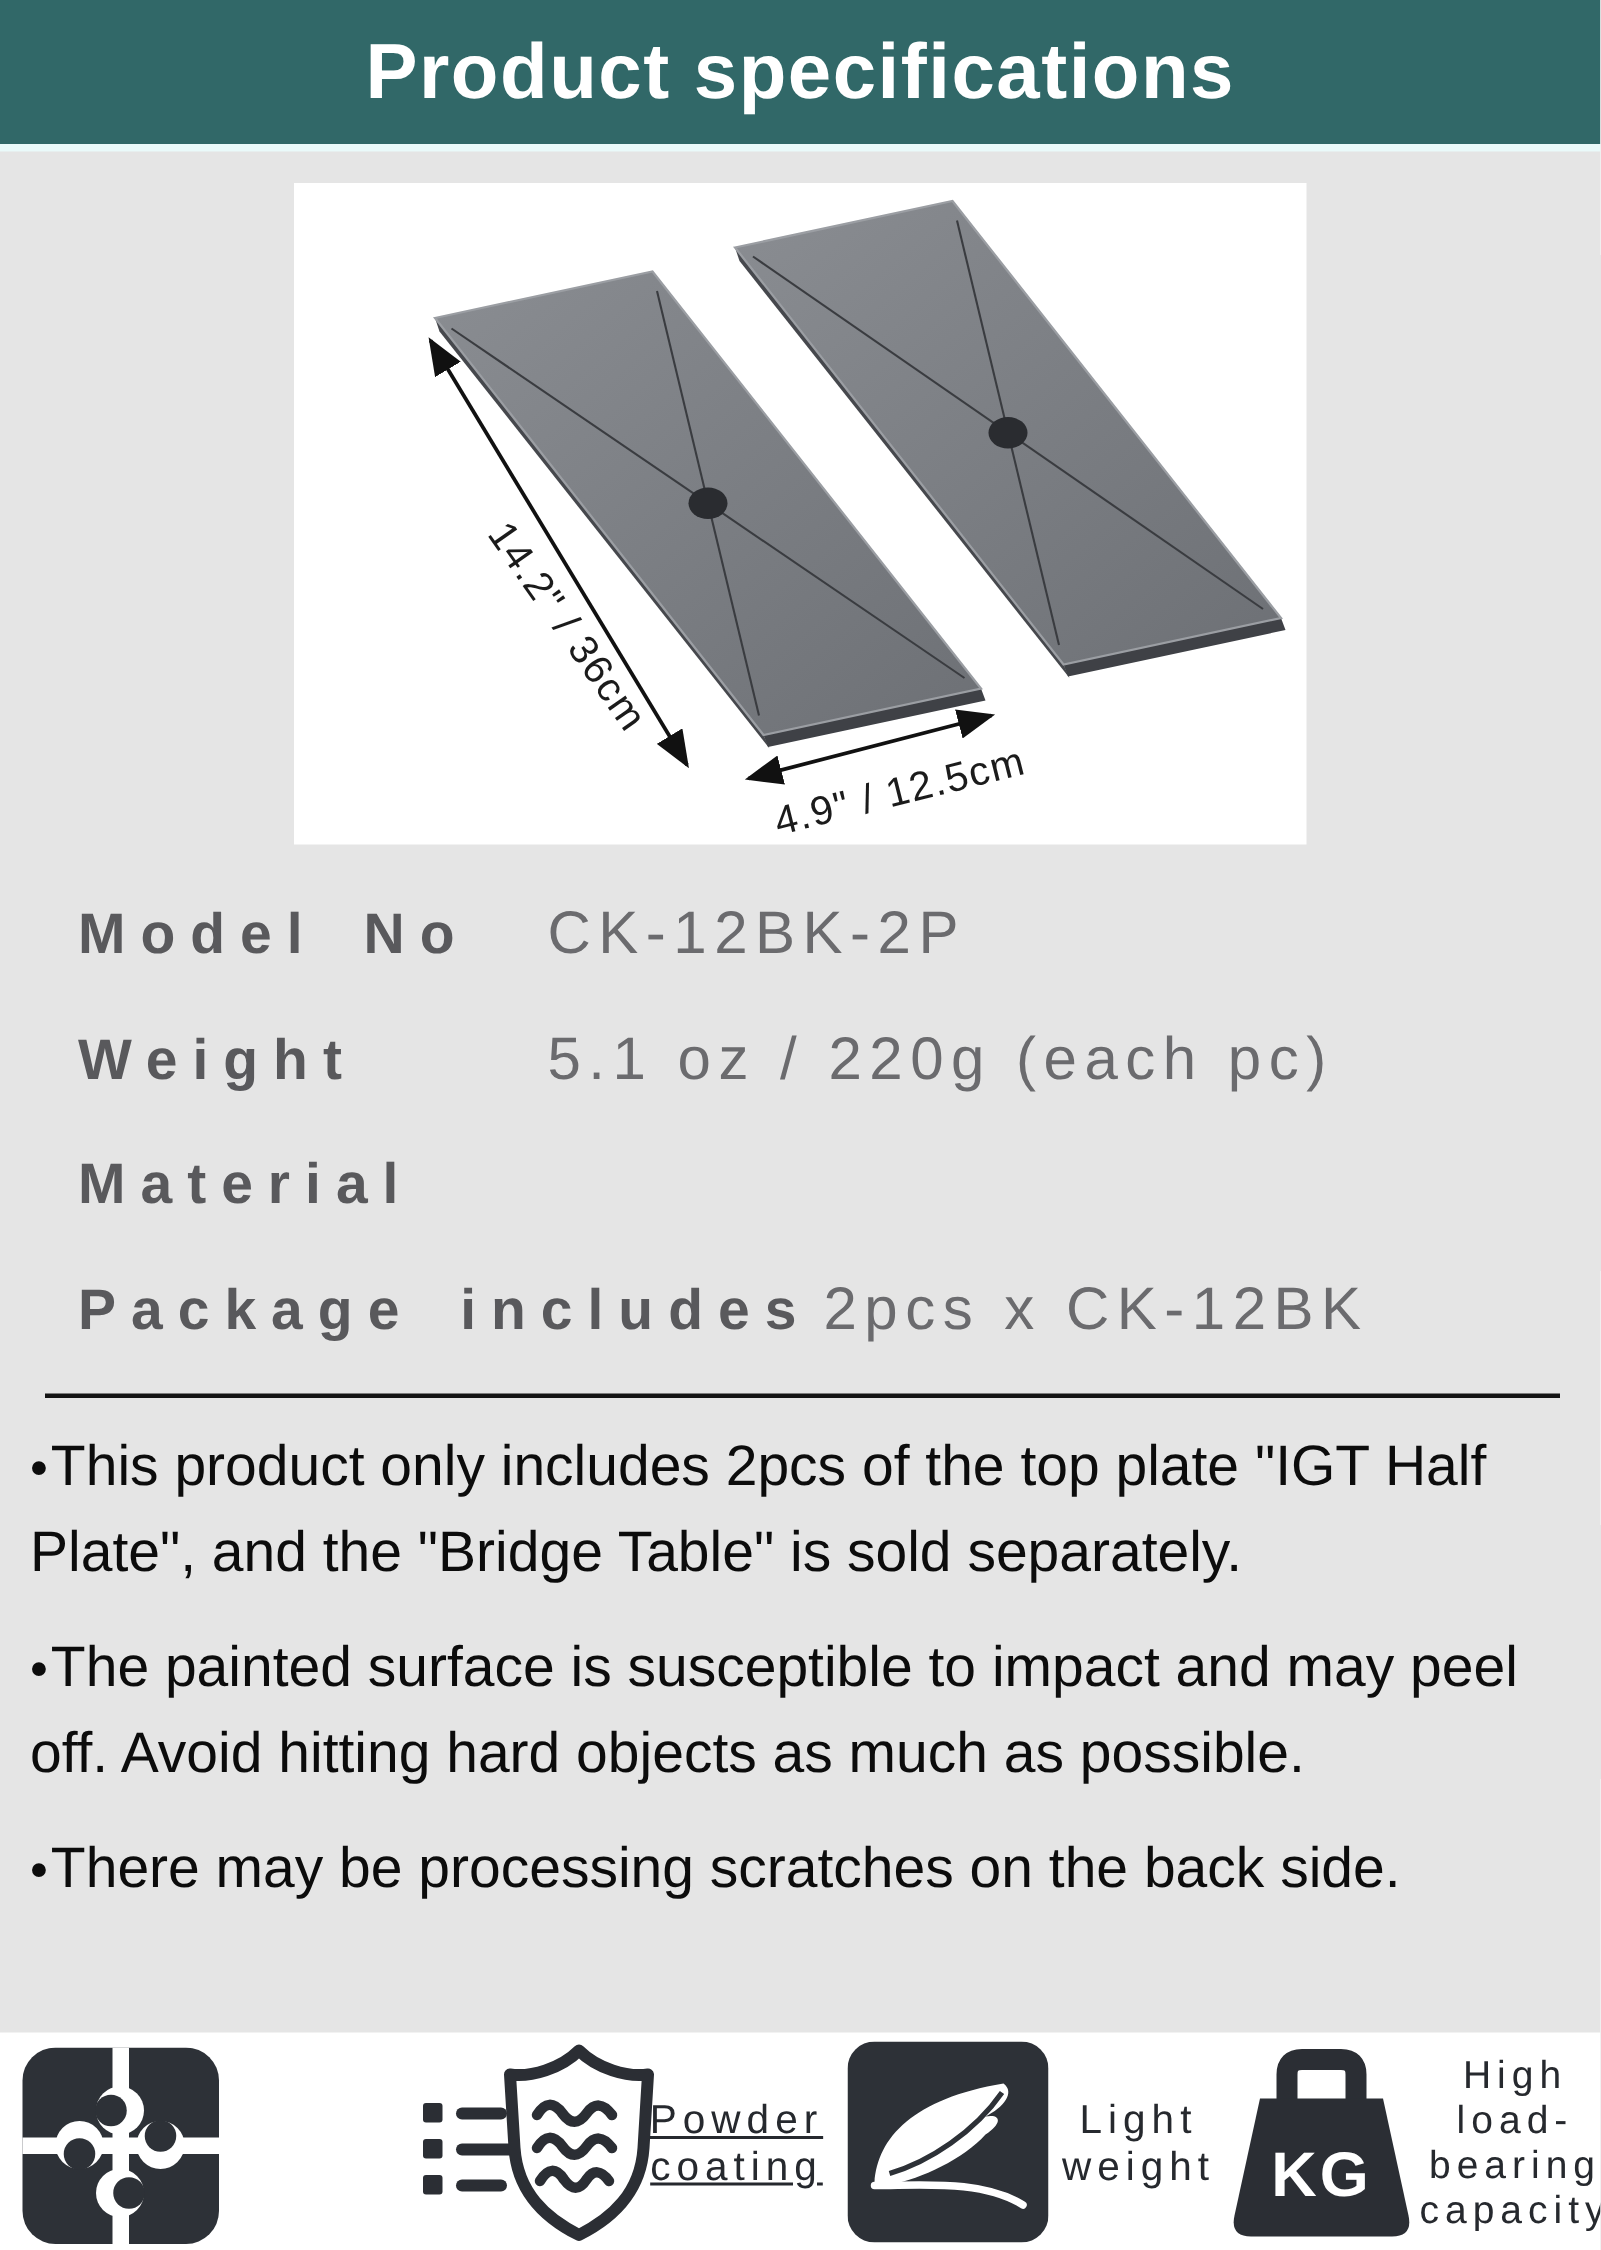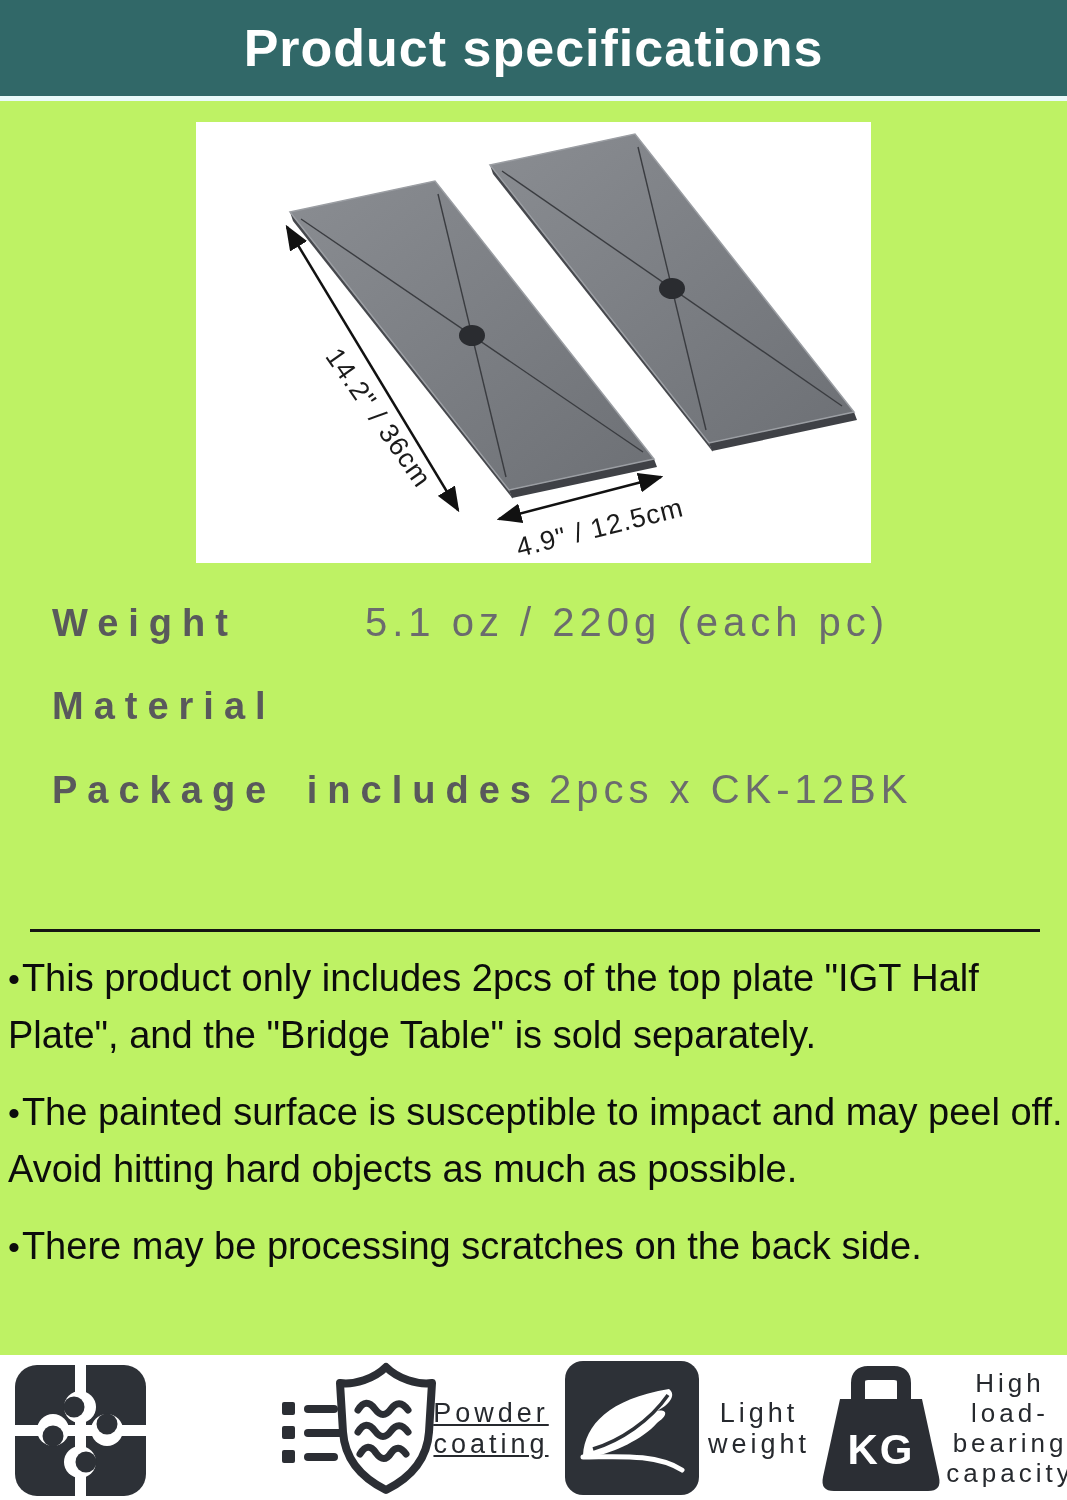"Product specifications" .page { background: #bef264 -> #e5e5e5 }
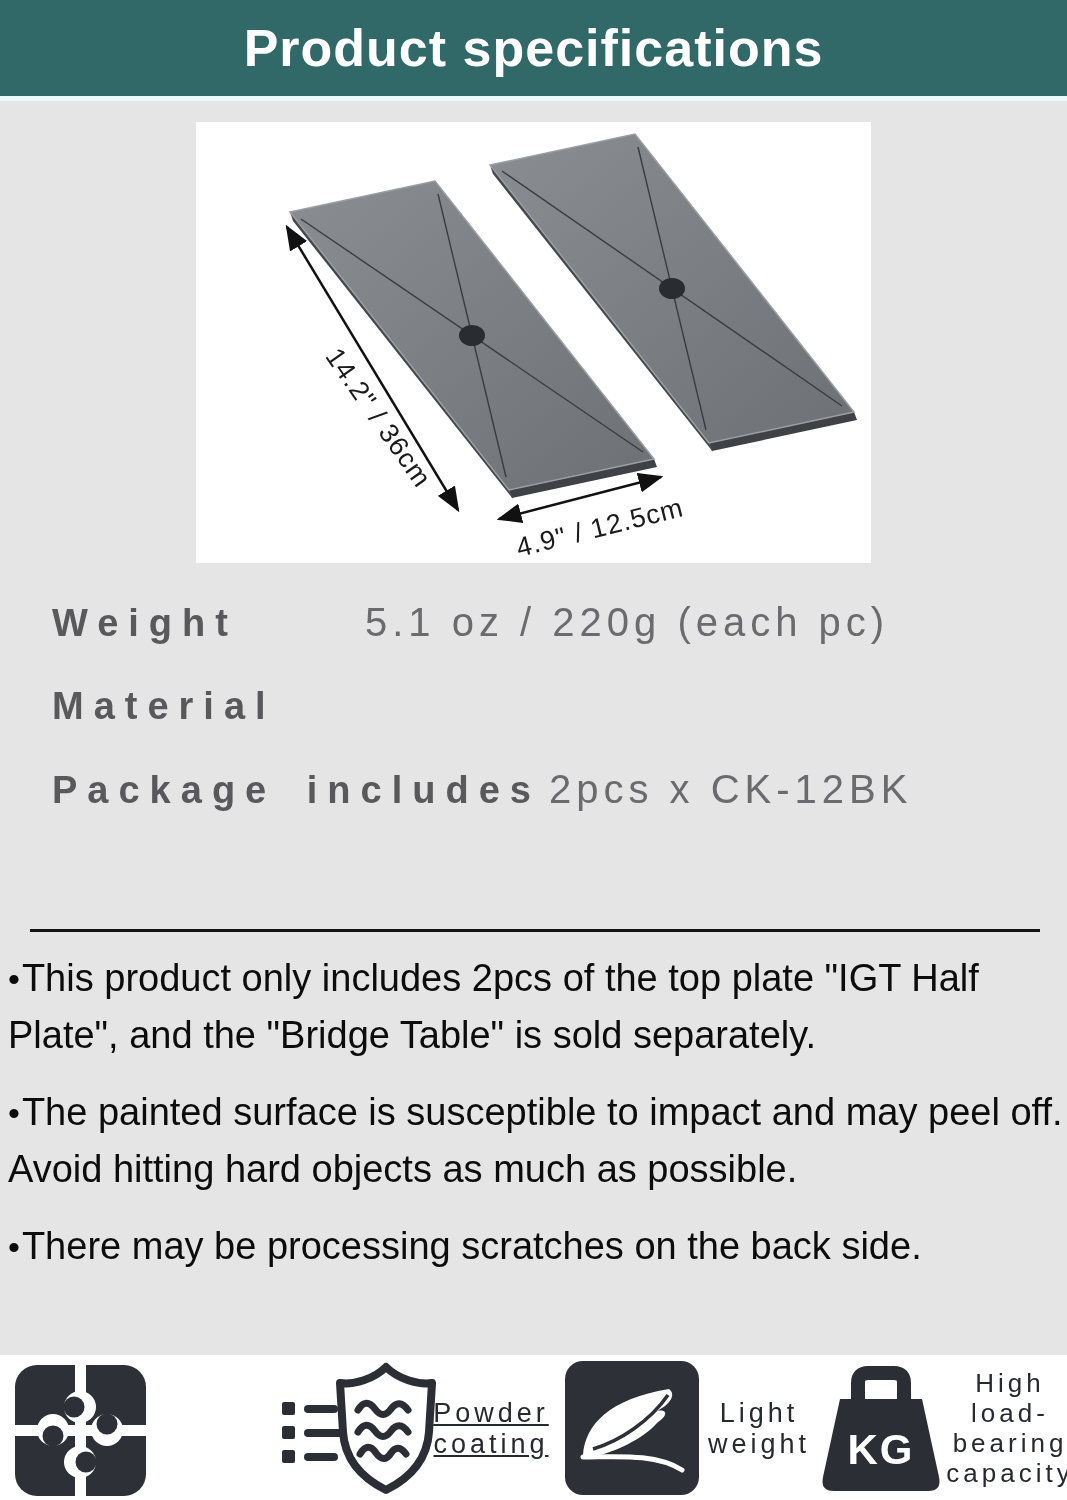"Model No" div.spec-row { html: none -> <div> <div>Model No</div> <div>CK-12BK-2P</div> </div> }
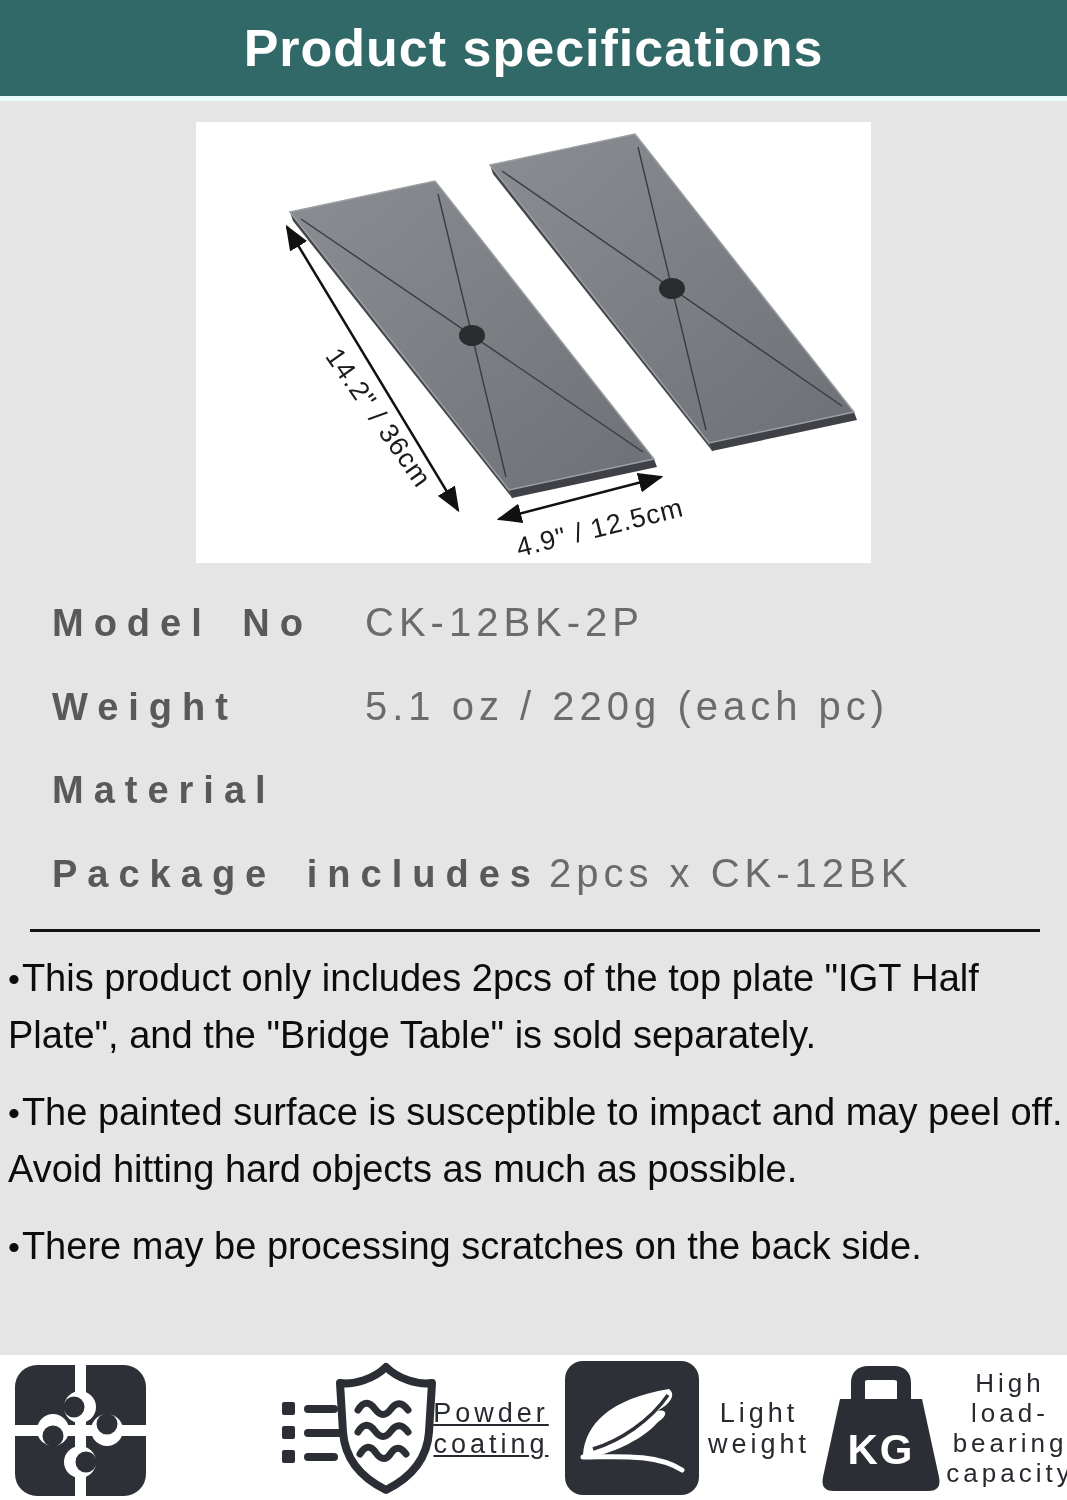"•This product only includes 2pcs" .note { margin: 0 0 20px 0 -> 0 0 20px 12px }
